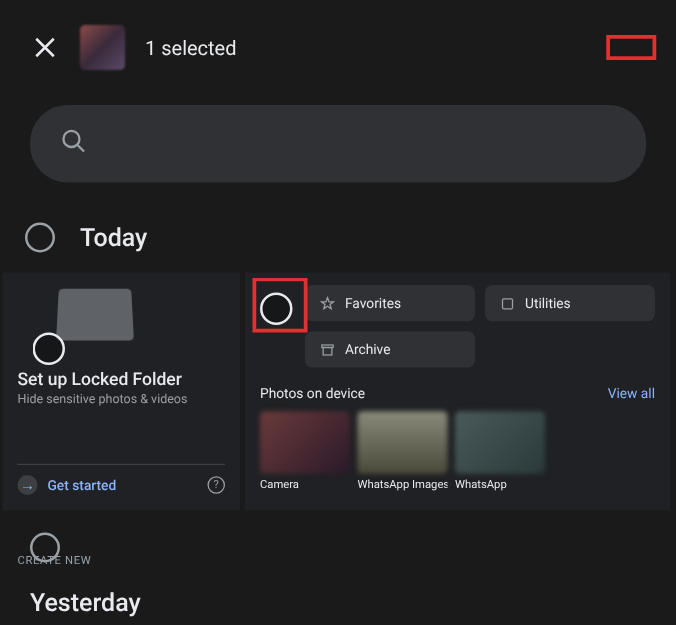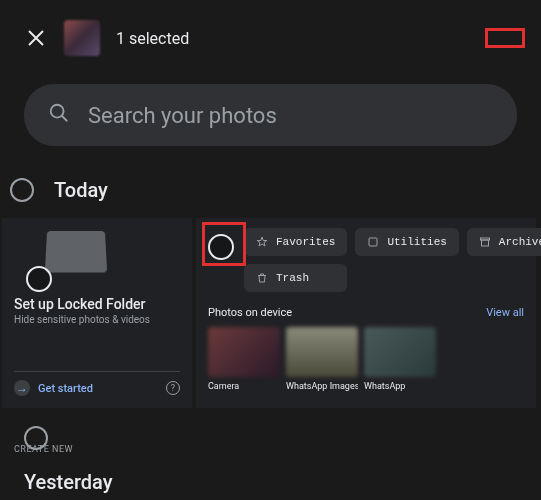"Search your photos" span.search-text { html: <span>Search your photos</span> -> none }
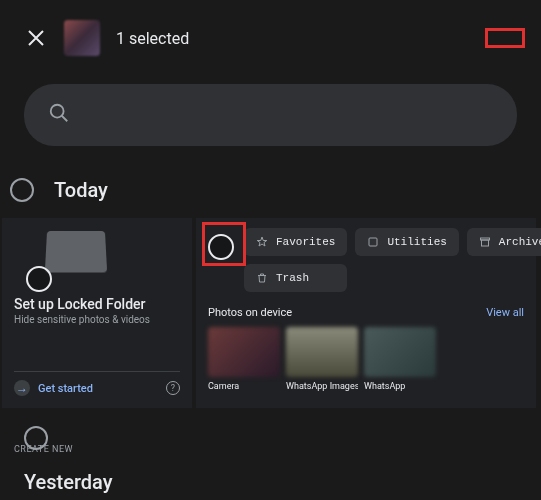"Today" .section-header { padding: 12px 10px -> 12px 20px }
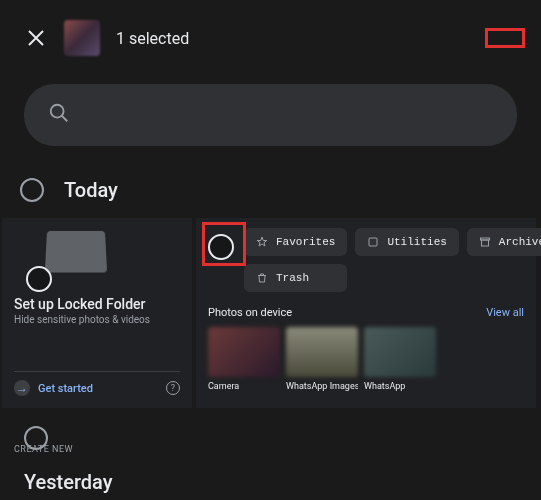"Favorites" .chip-grid { font-family: Liberation Mono, monospace -> none; grid-template-columns: 1fr 1fr 1fr -> 1fr 1fr }
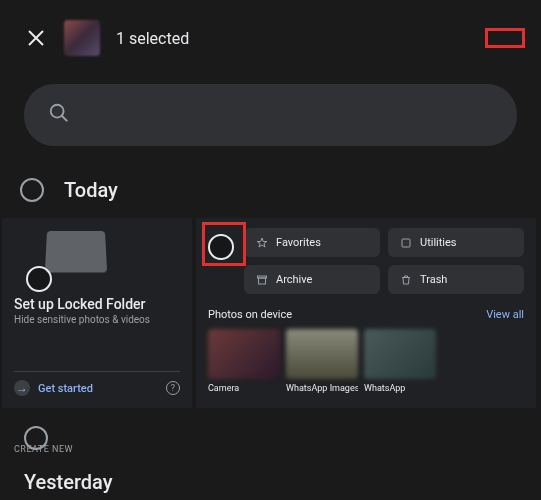"Trash" div.chip { html: <div> <svg> <path></path> </svg> <span>Trash</span> </div> -> none }
